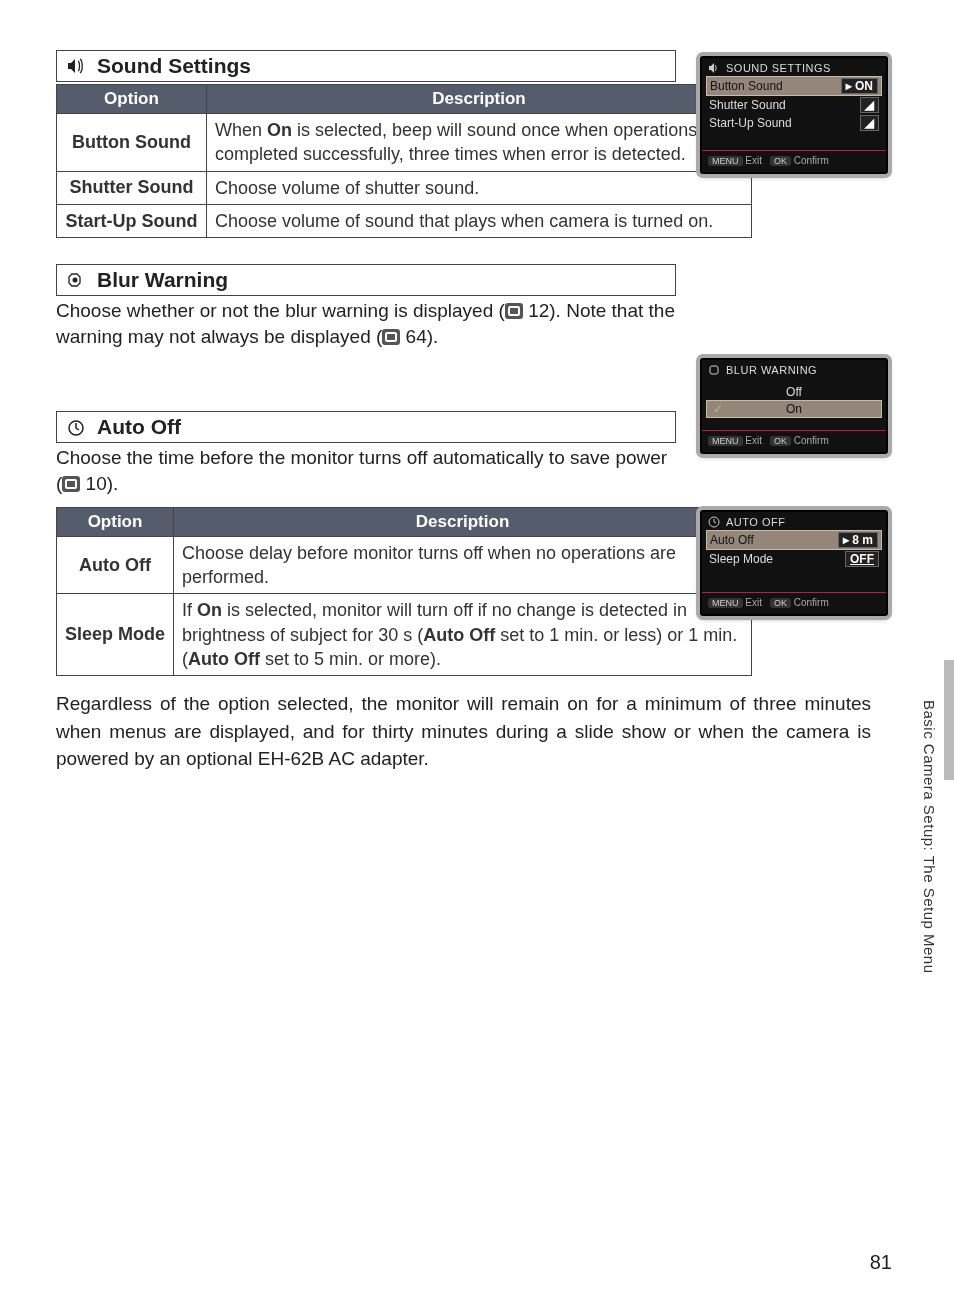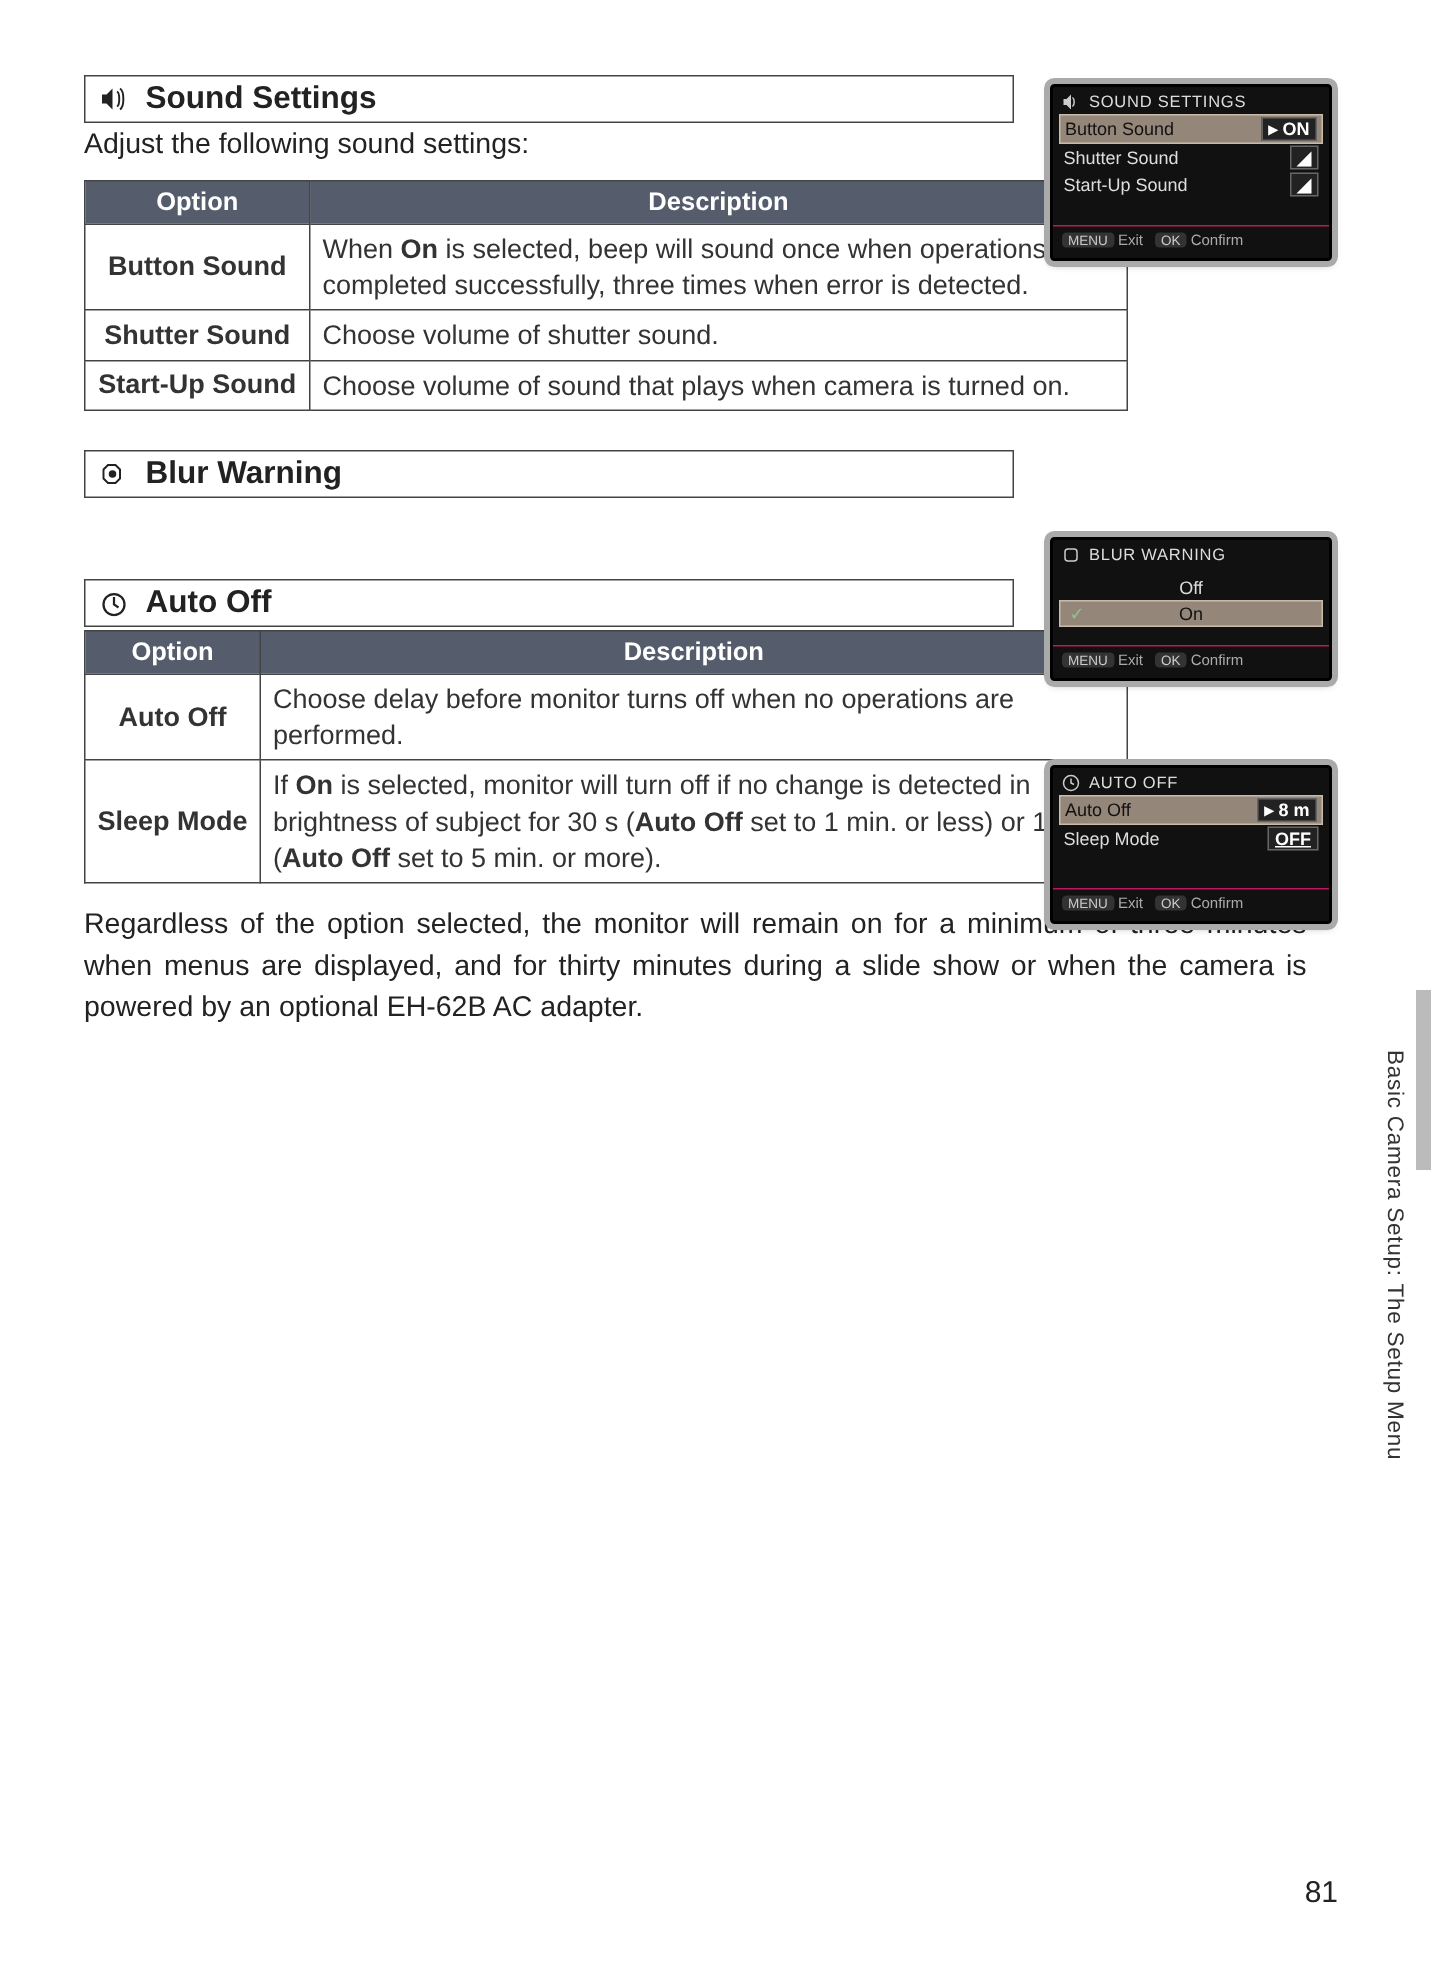"Adjust the following sound settings:" div.intro-text { html: <div>Adjust the following sound settings:</div> -> none }
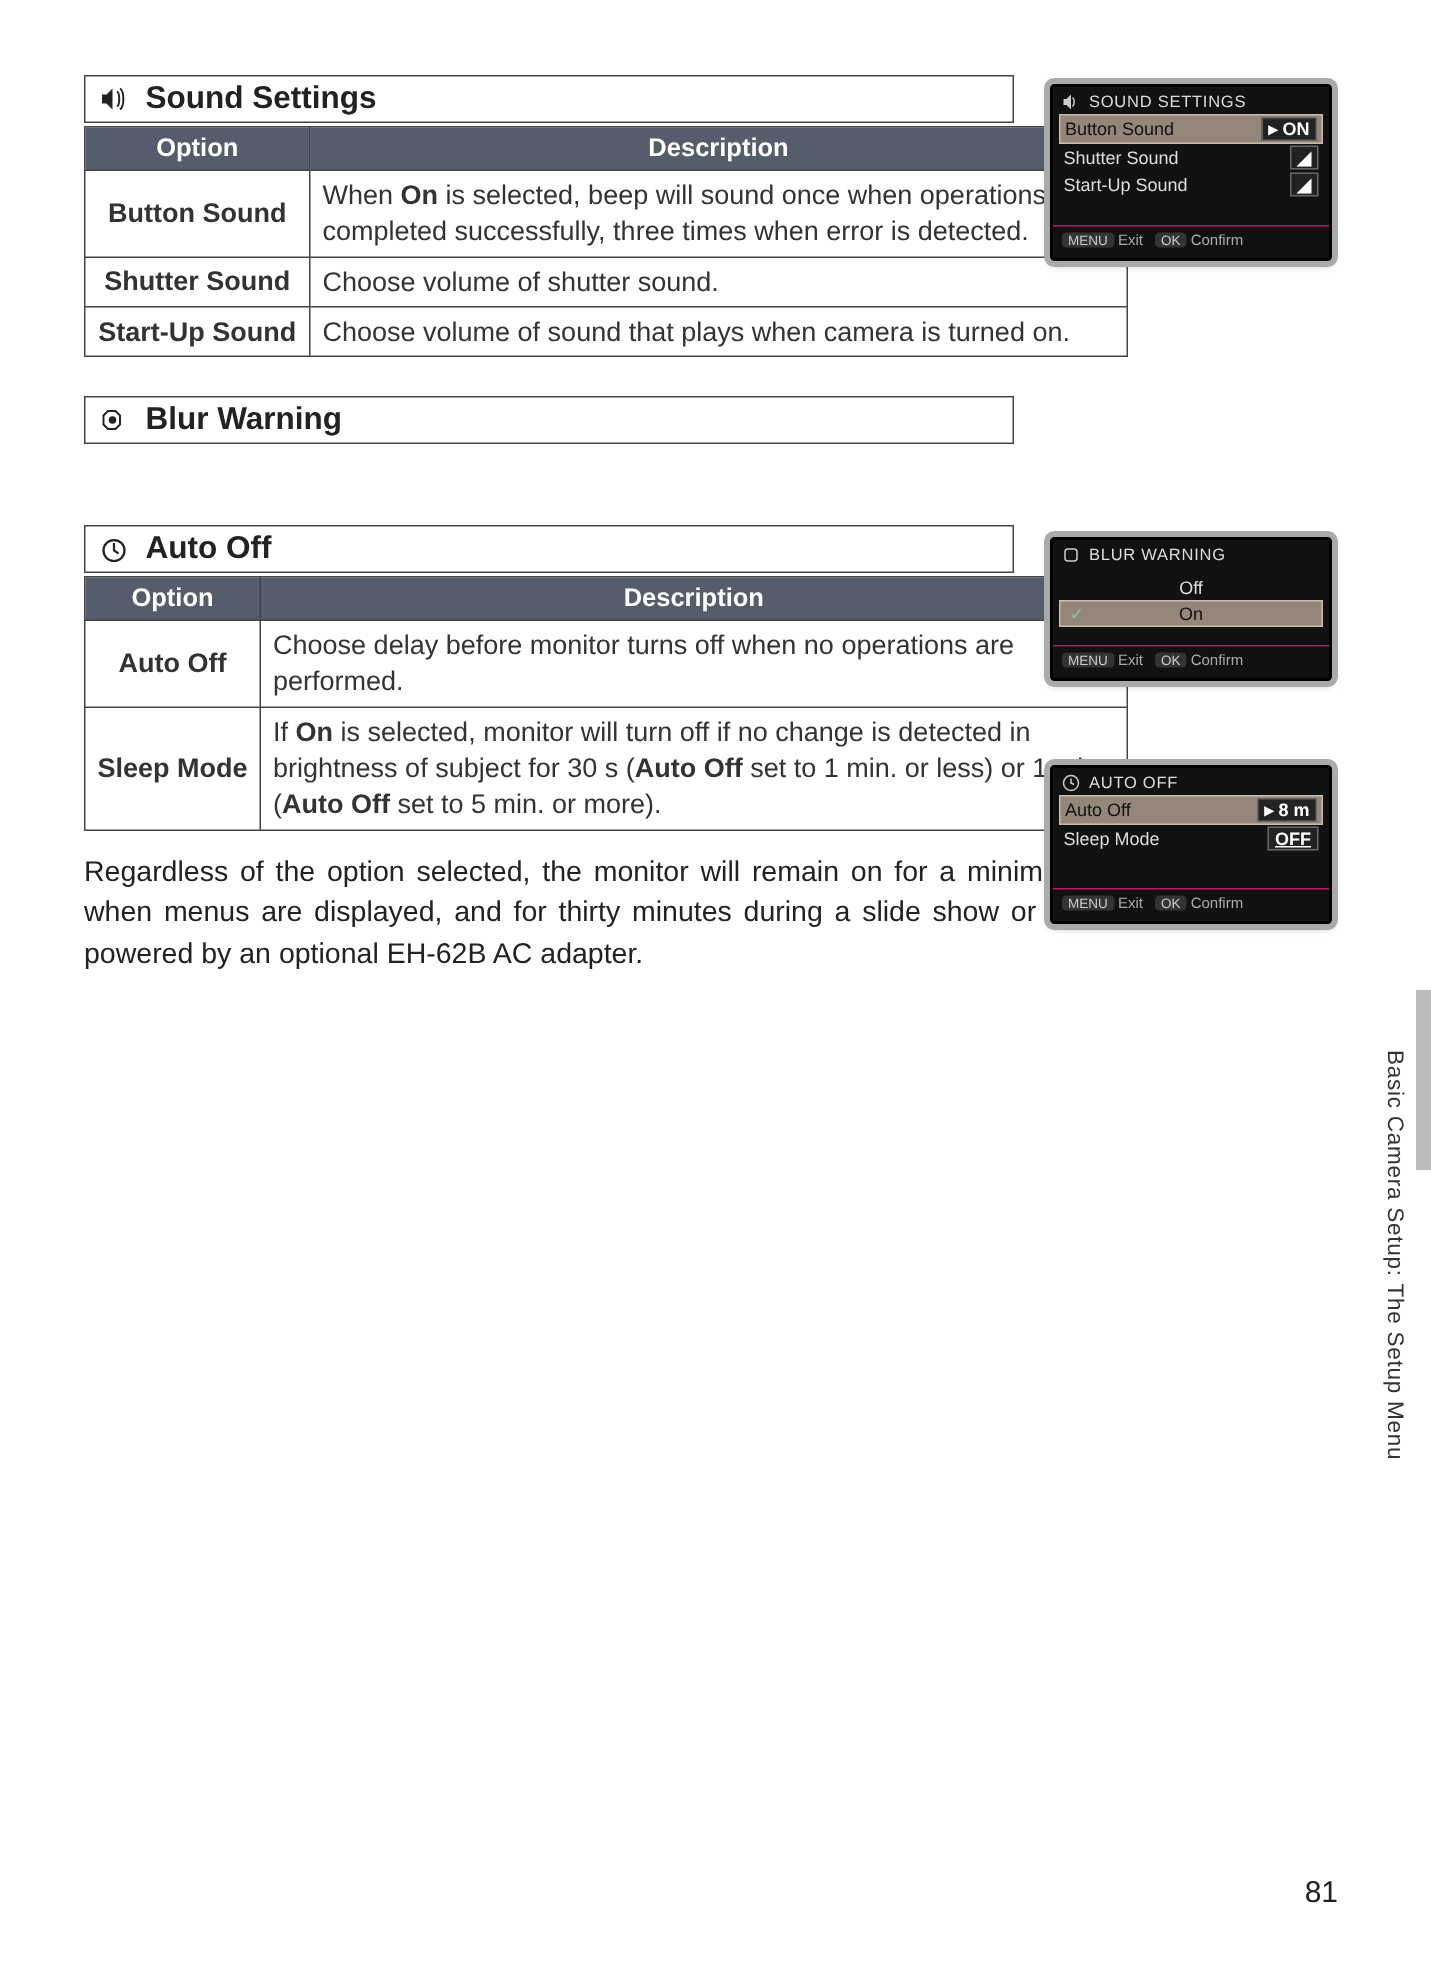"Choose whether or not the" div.intro-text { html: none -> <div> <span>Choose whether or not the blur warning is displayed (</span><span></span><span> 12).</span> <span>Note that the warning may not always be displayed (</span><span></span><span> 64).</span> </div> }
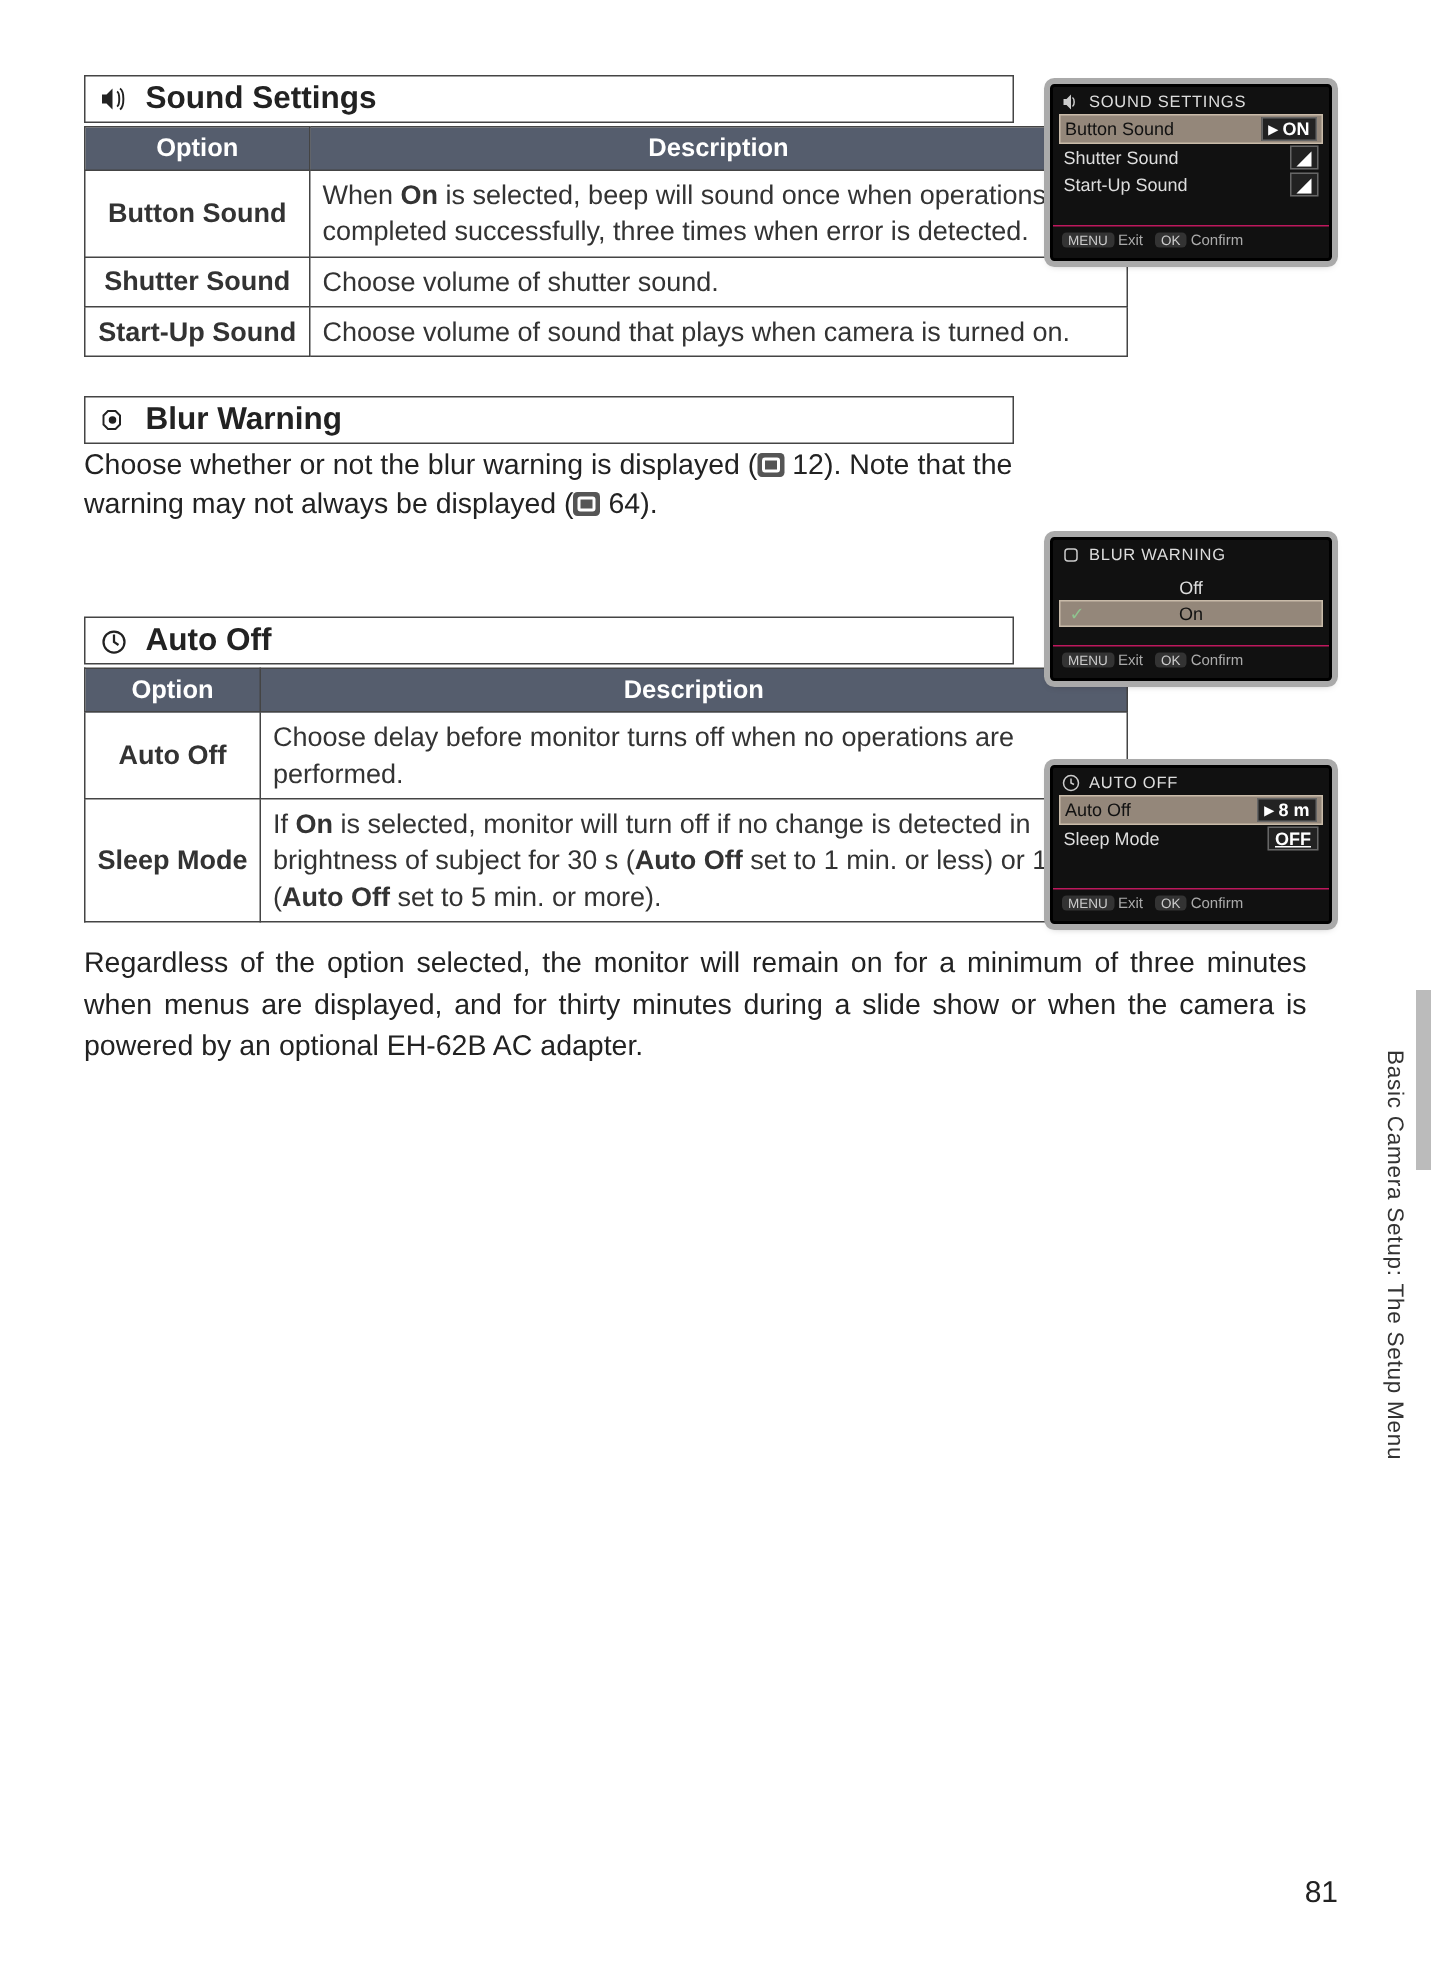"Choose the time before the" div.intro-text { html: none -> <div> <span>Choose the time before the monitor turns off automatically to save power (</span><span></span><span> 10).</span> </div> }
